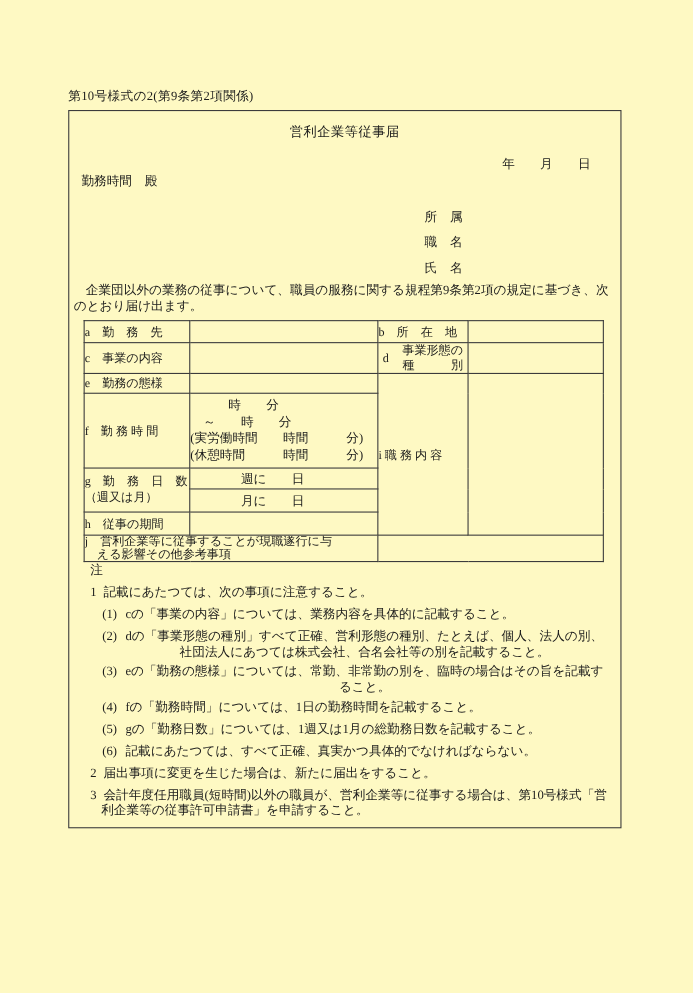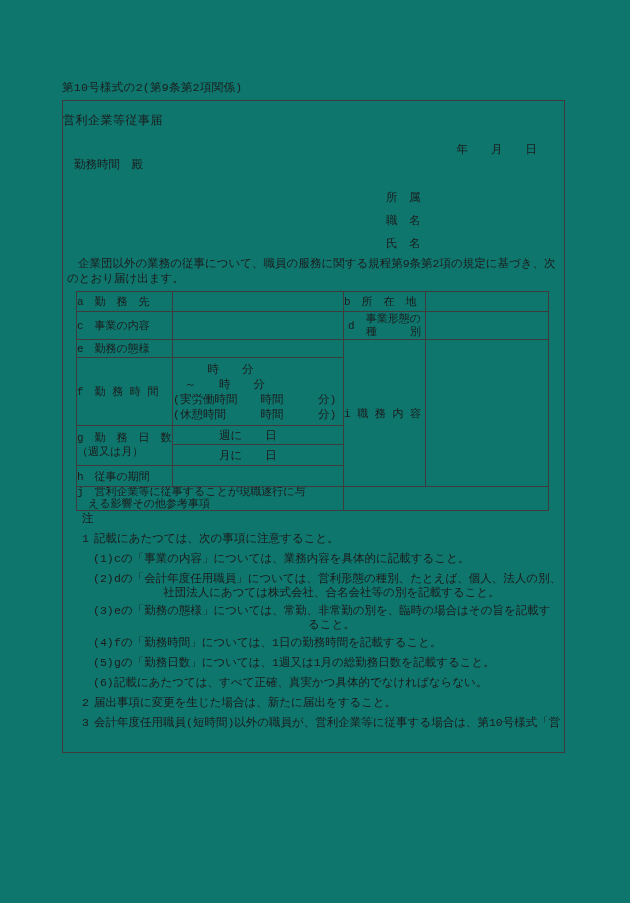"第10号様式の2(第9条第2項関係)" .page { background: #0f766e -> #fef9c3; font-family: Liberation Mono, monospace -> Liberation Serif, serif }
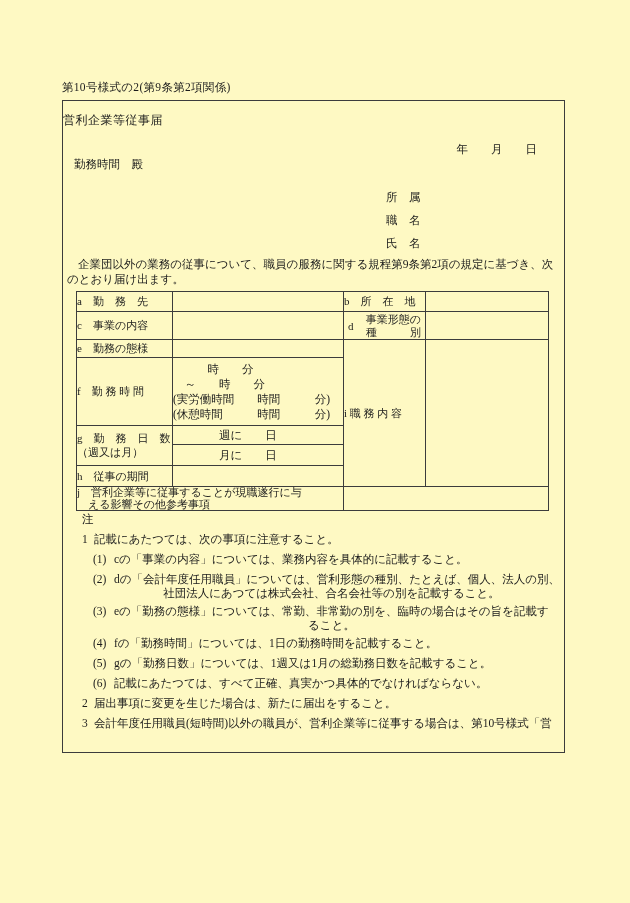"営利企業等従事届" .form-title { text-align: left -> center }
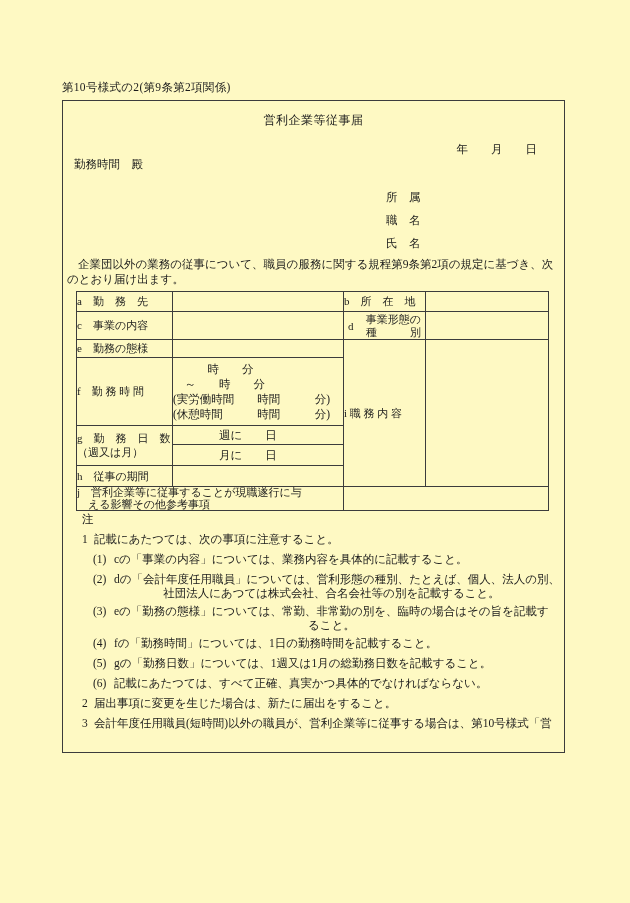"dの「会計年度任用職員」については、営利形態の種別、たとえば、個人、法人の別、" span.tx { text: 会計年度任用職員」については -> 事業形態の種別」すべて正確 }
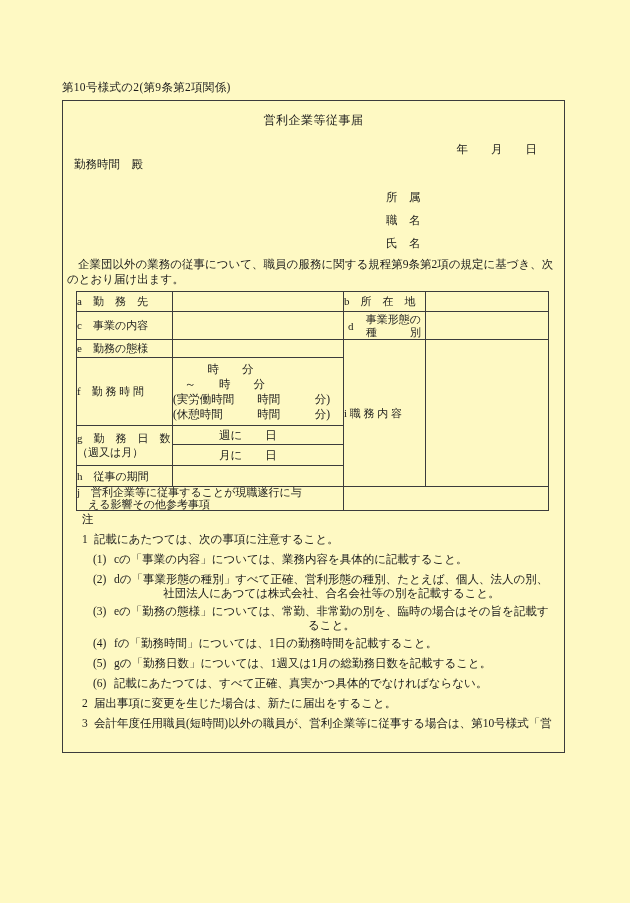"利企業等の従事許可申請書」を申請すること。" div.nl { html: none -> <div> <span>利企業等の従事許可申請書」を申請すること。</span> </div> }
